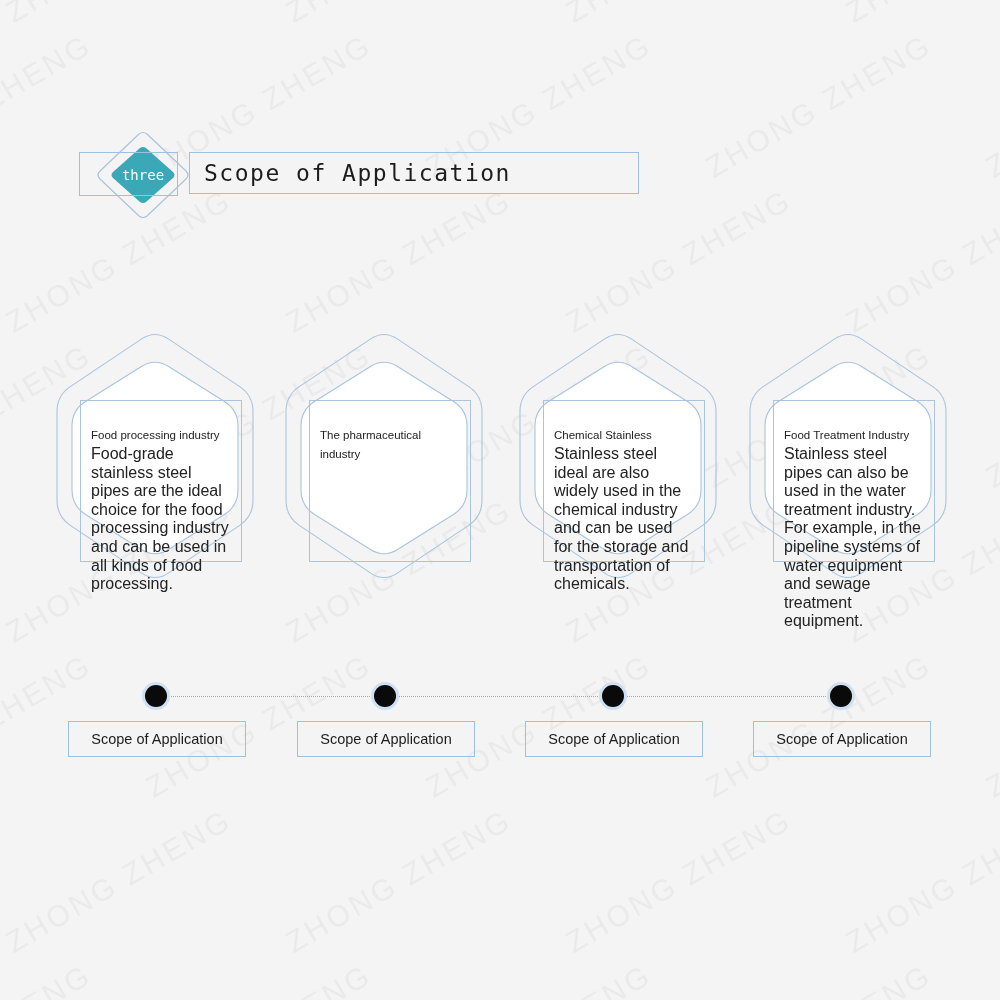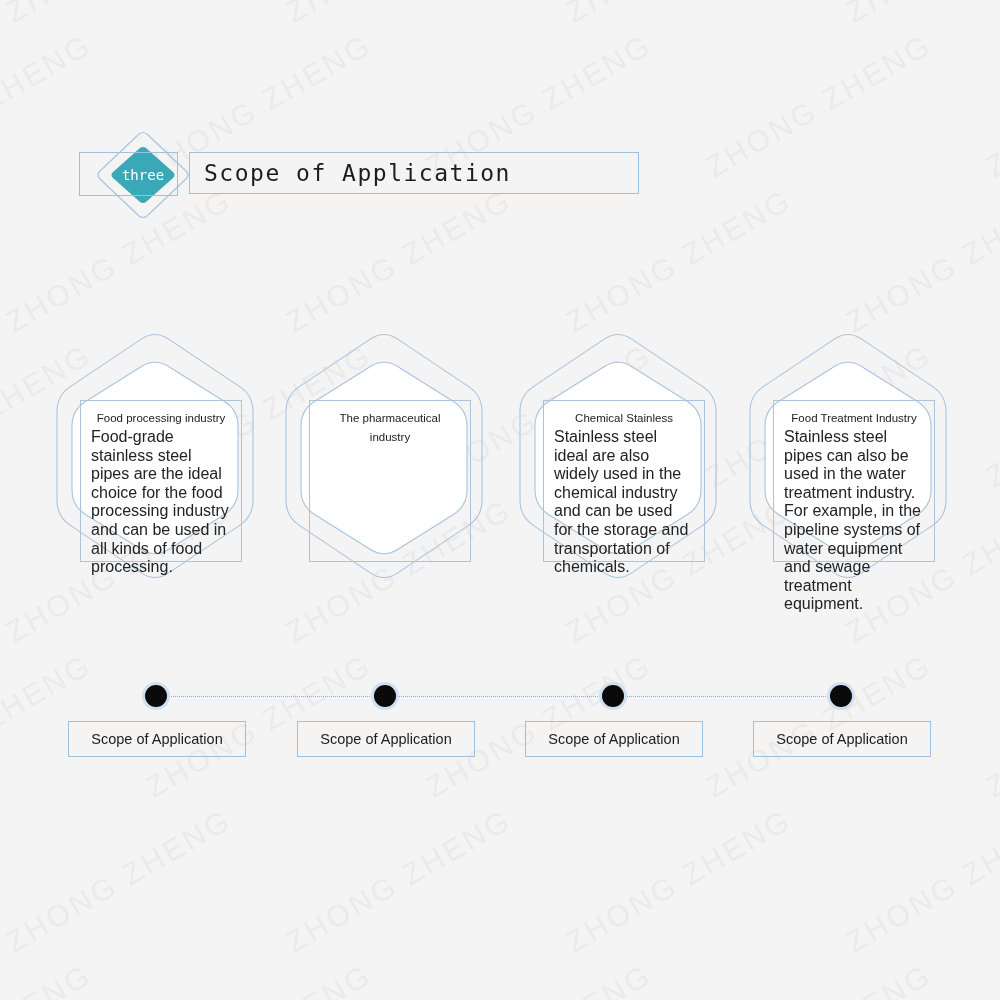"Food processing industry" .card-title { margin-top: 8px -> 25px; text-align: center -> none }
